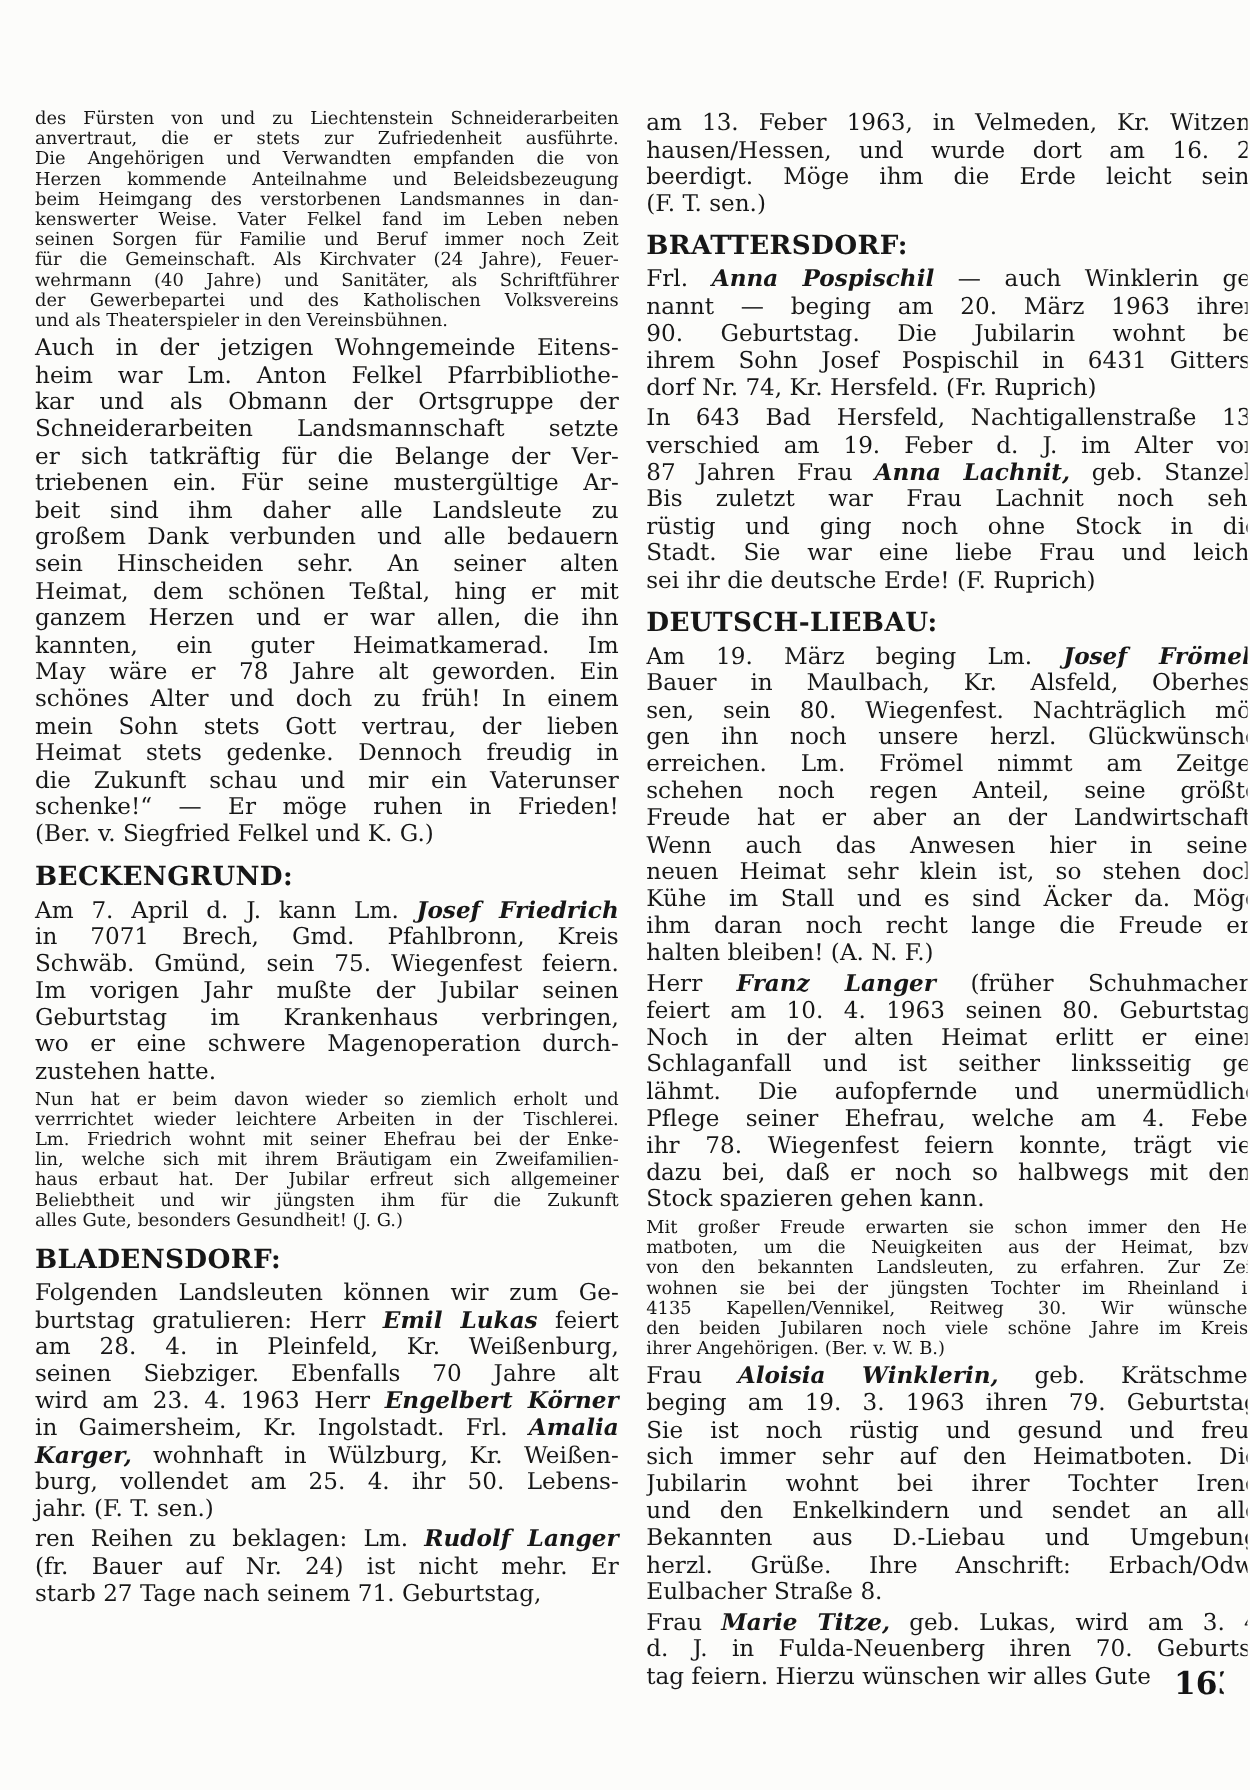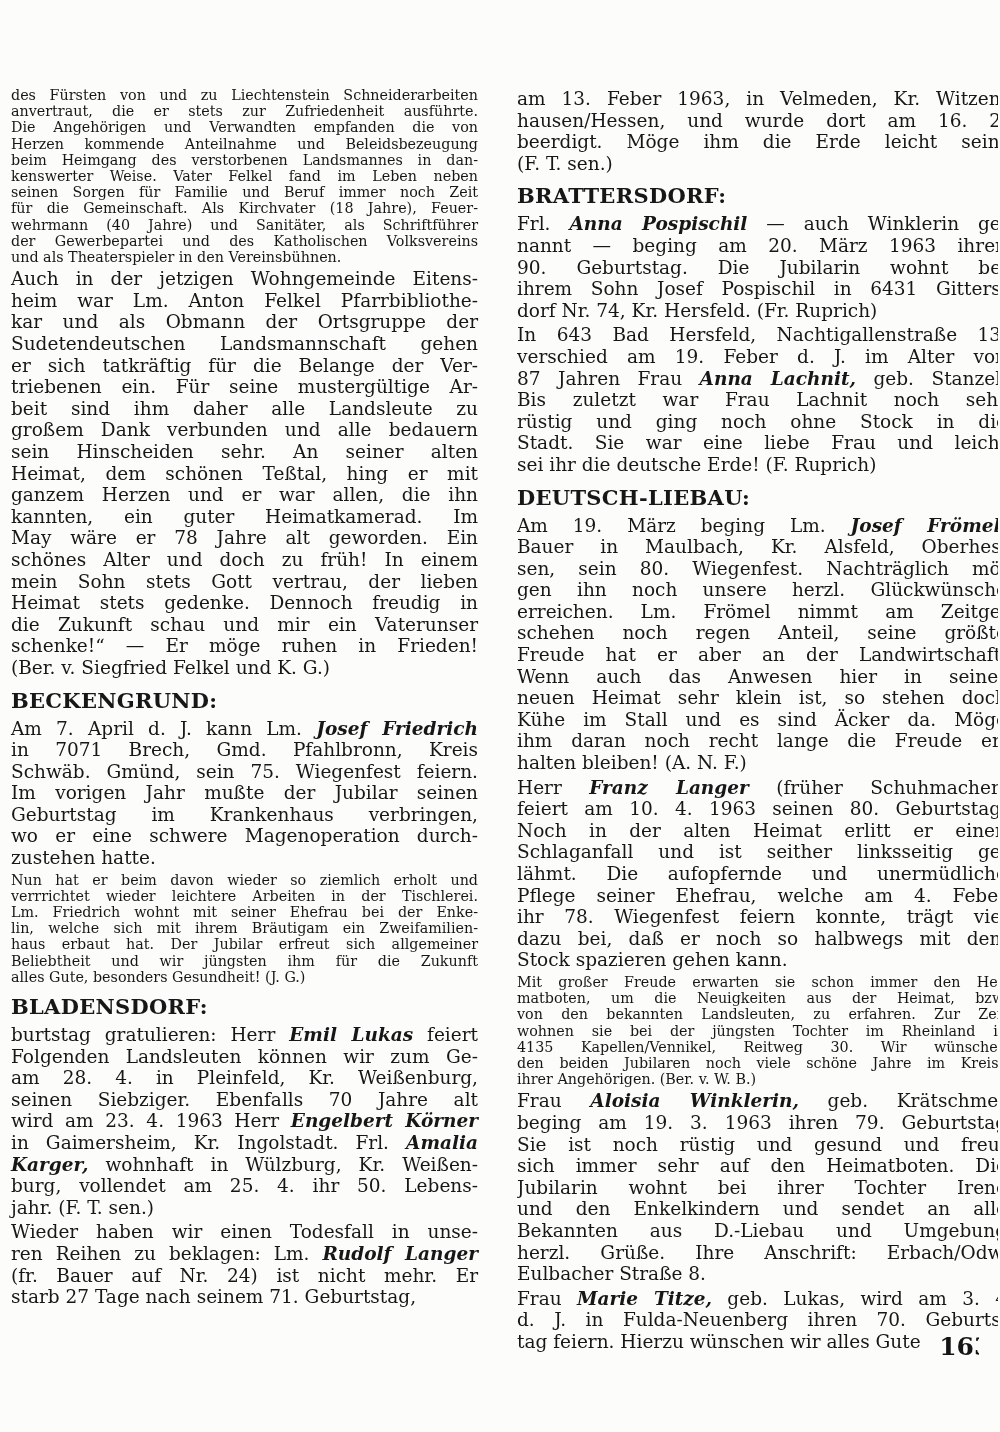"des Fürsten von und zu" .col-left { left: 11px -> 28px }
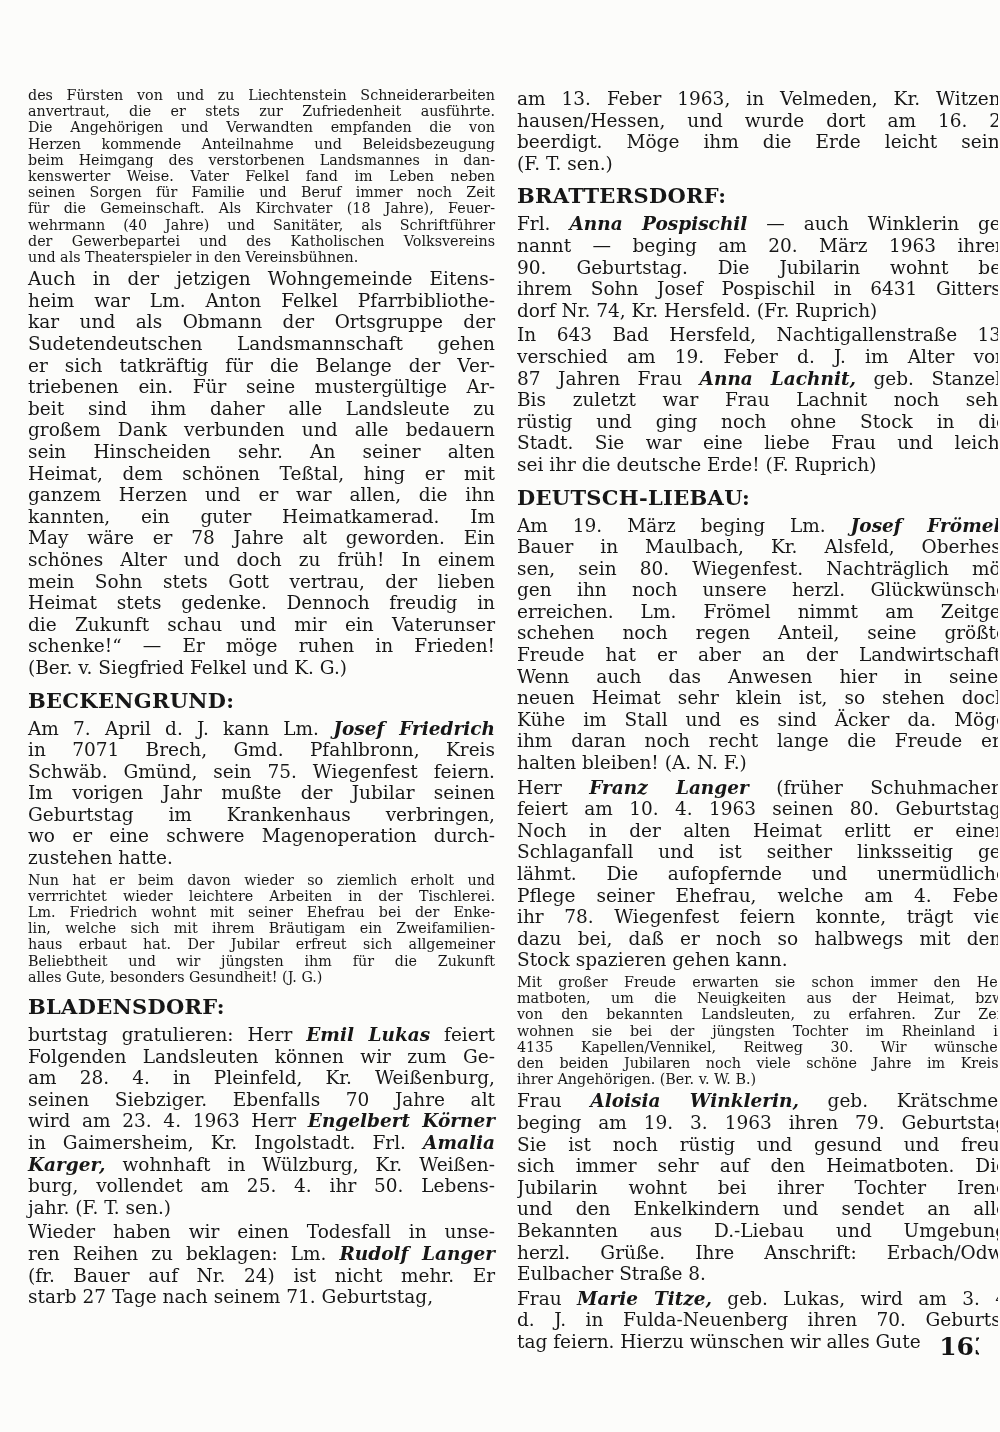"für die Gemeinschaft. Als Kirchvater" div.line { text: 18 -> 24 }
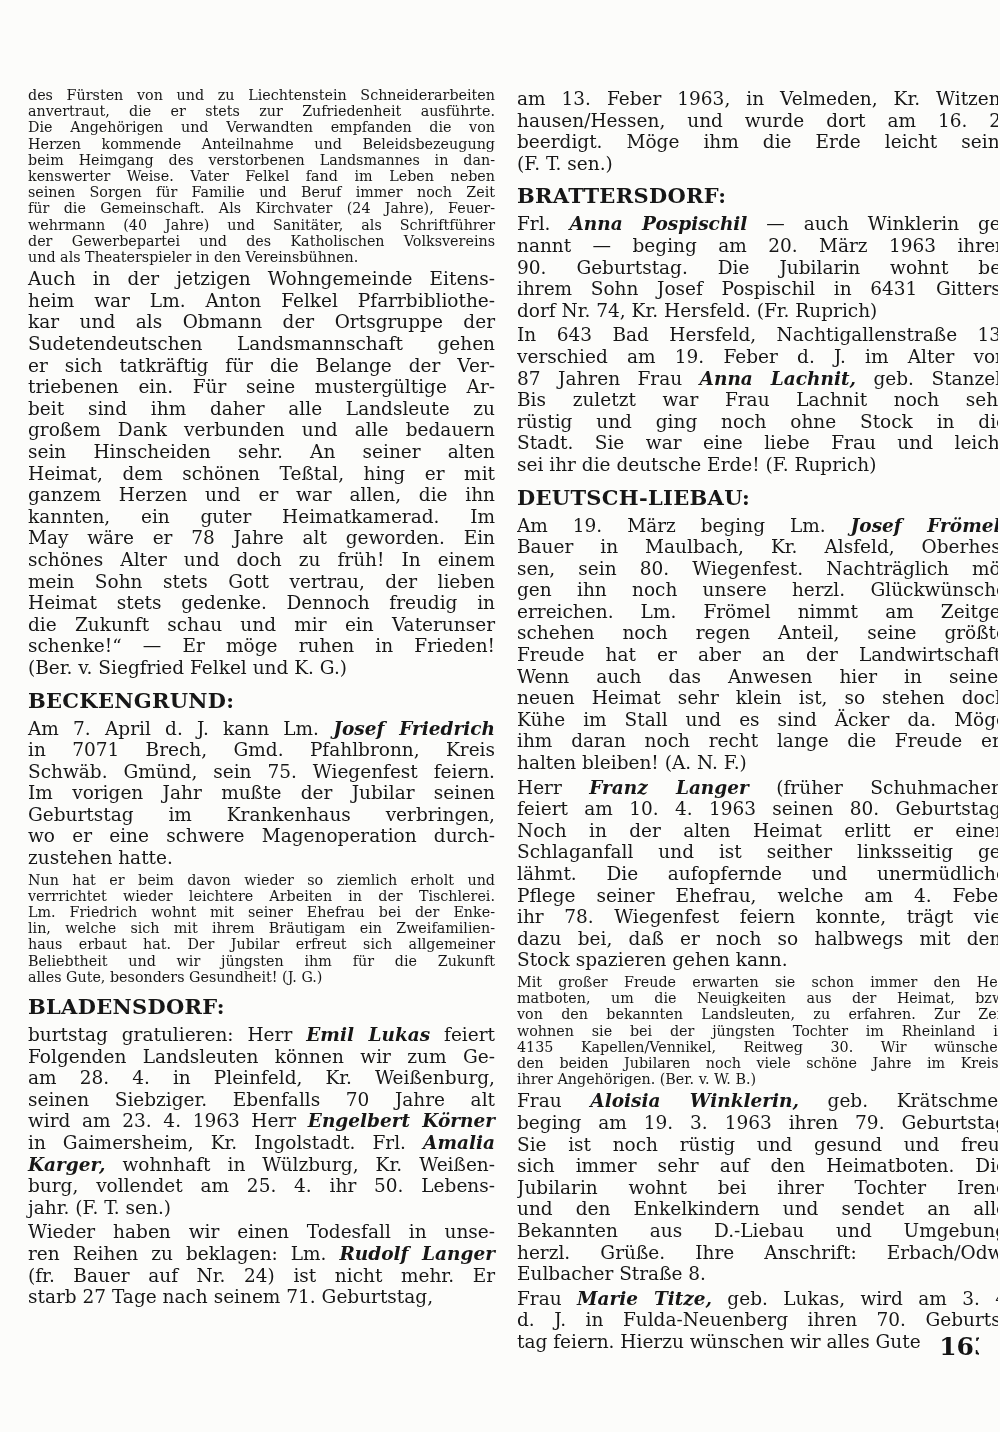"Sudetendeutschen Landsmannschaft gehen" div.line { text: Sudetendeutschen Landsmannschaft gehen -> Schneiderarbeiten Landsmannschaft setzte }
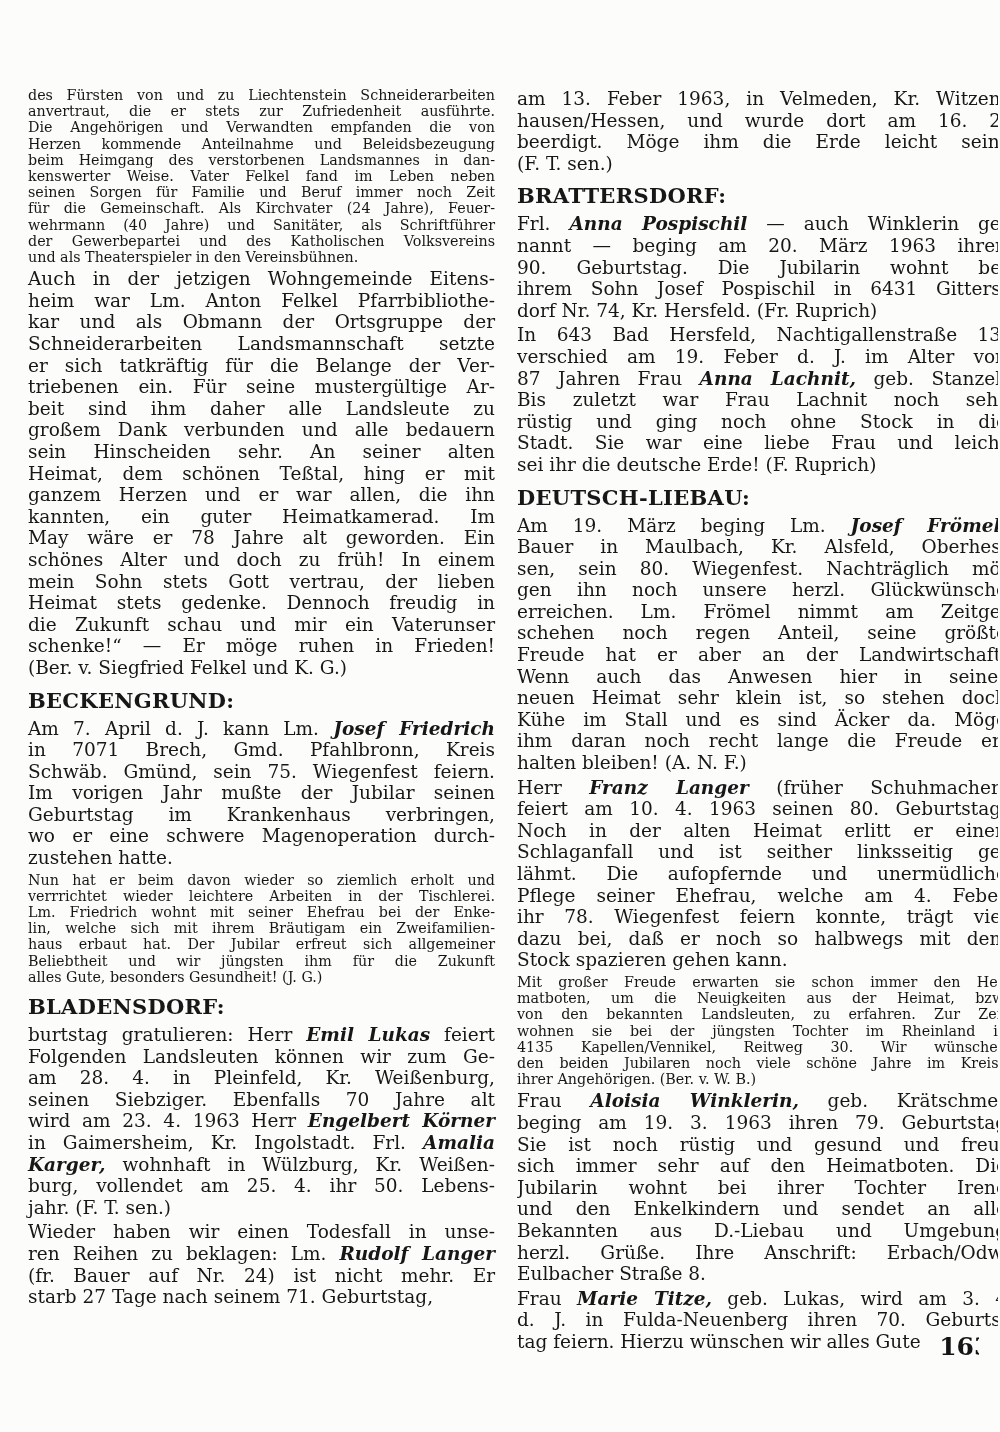"burtstag gratulieren: Herr Emil Lukas" div.line { order: before "Folgenden Landsleuten können wir zum" -> after "Folgenden Landsleuten können wir zum" }
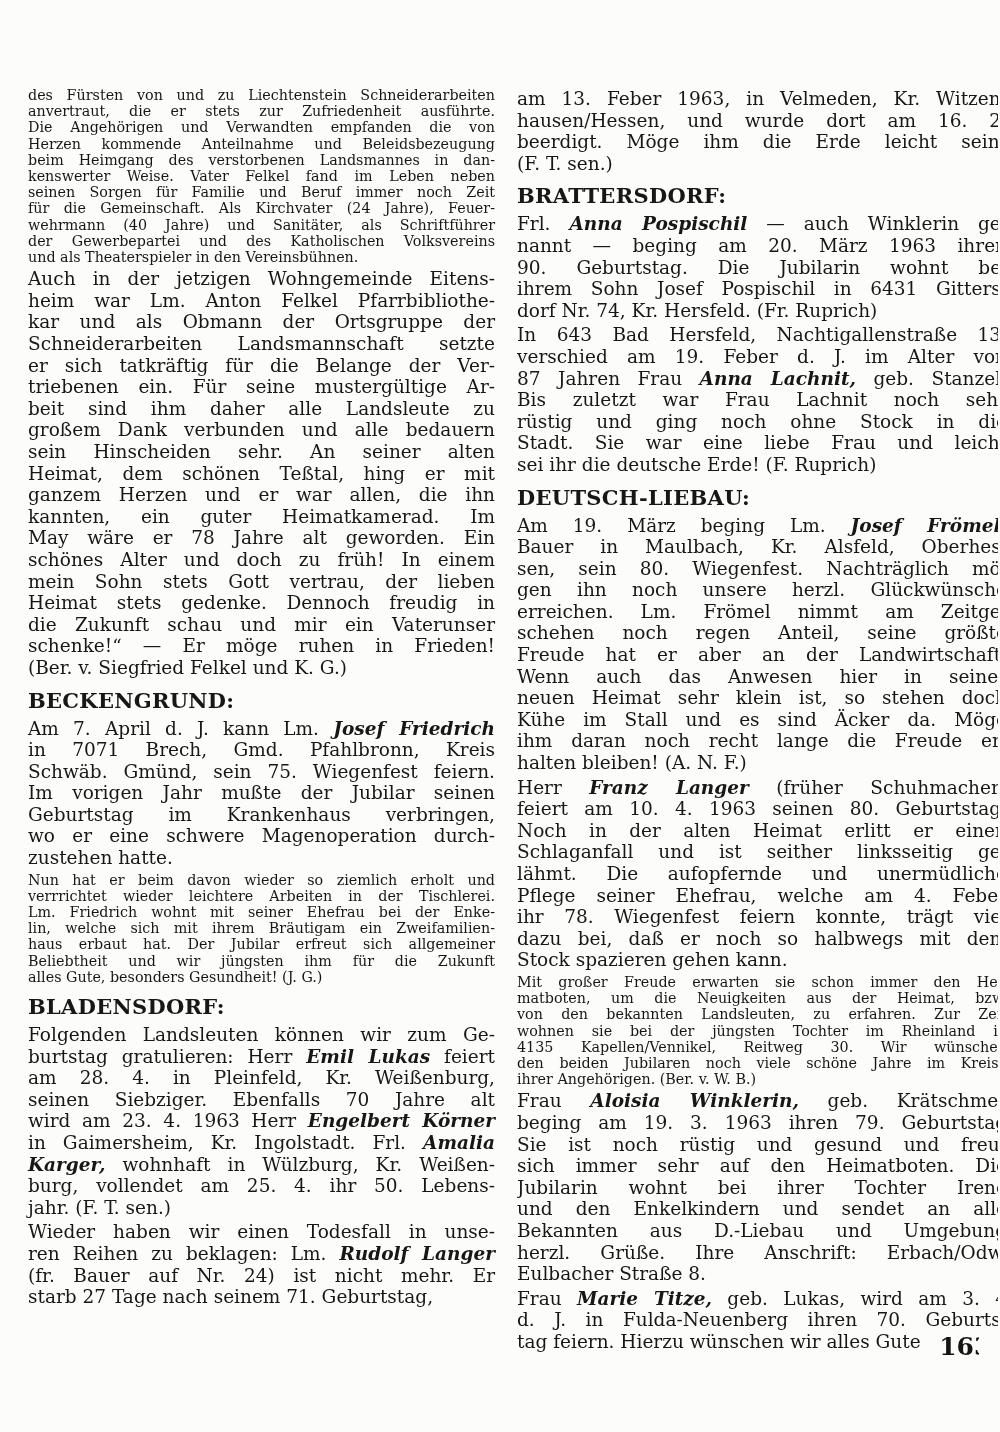"Wieder haben wir einen Todesfall" div.line { html: <div>Wieder haben wir einen Todesfall in unse-</div> -> none }
